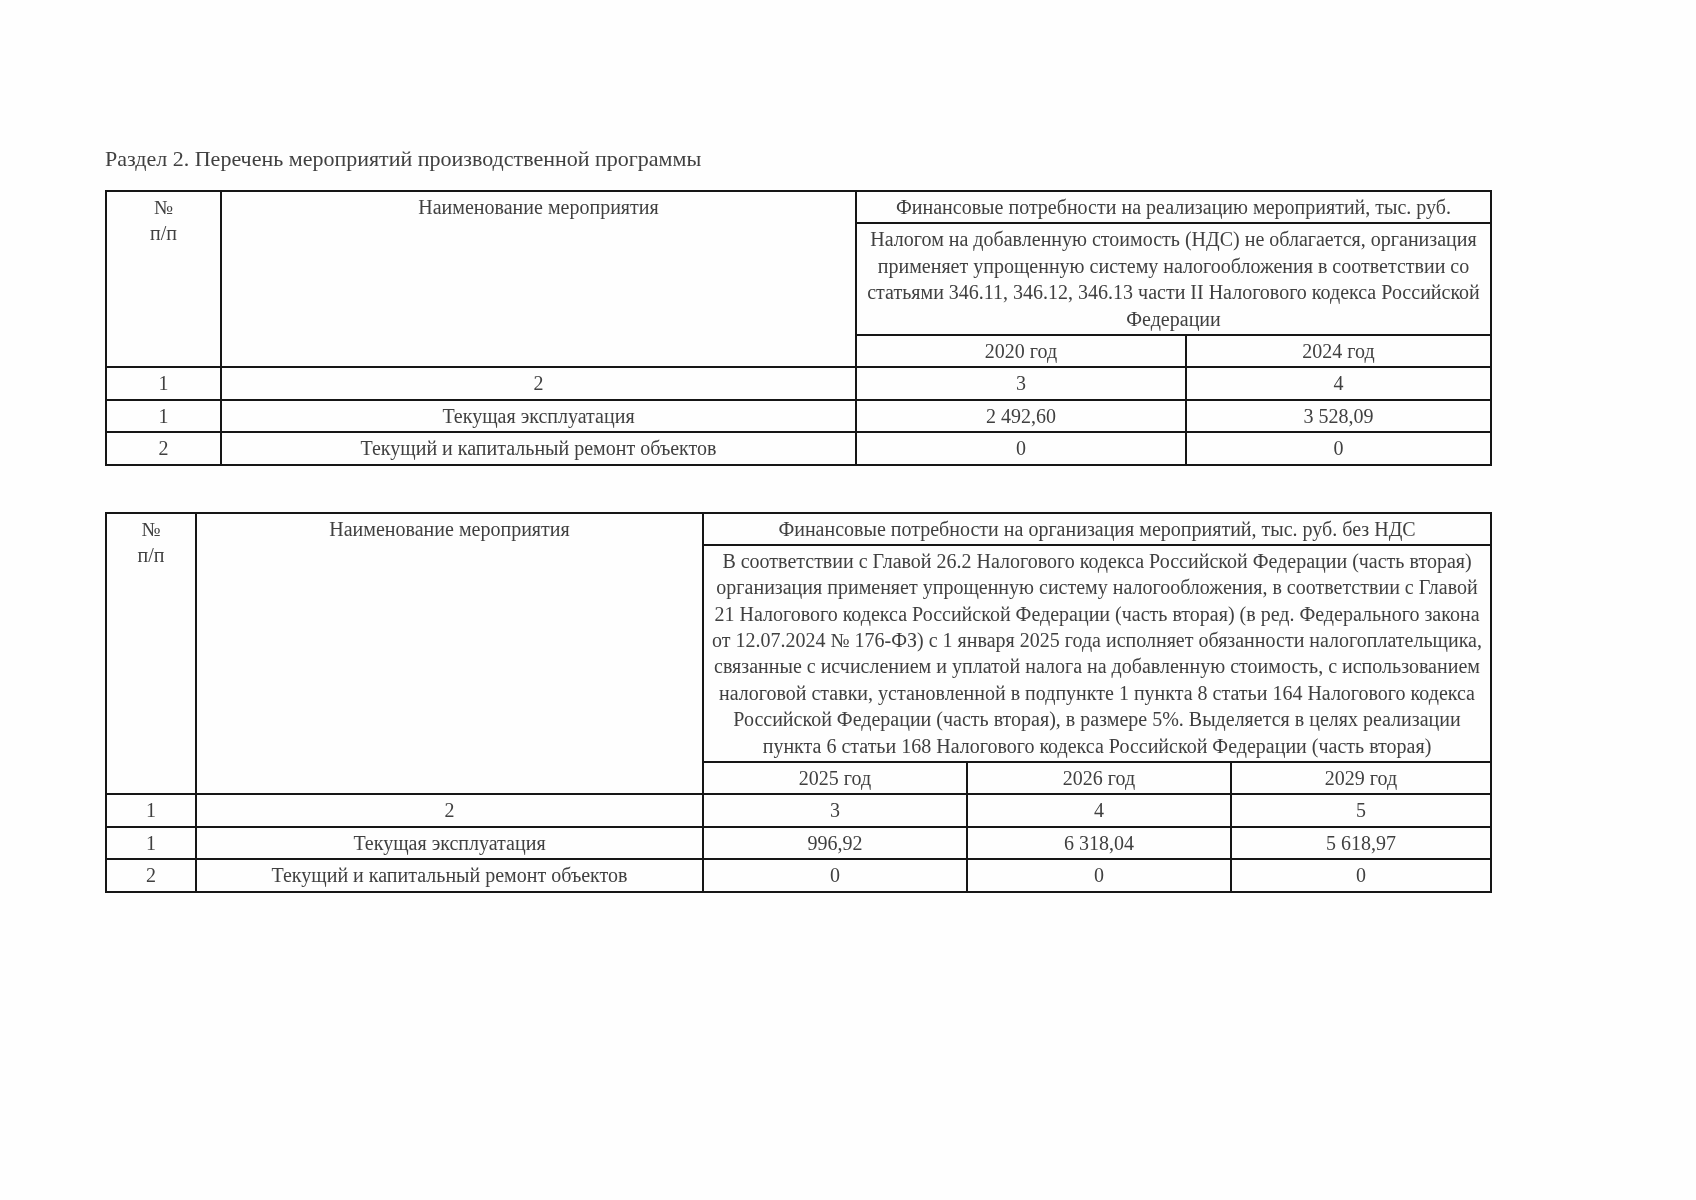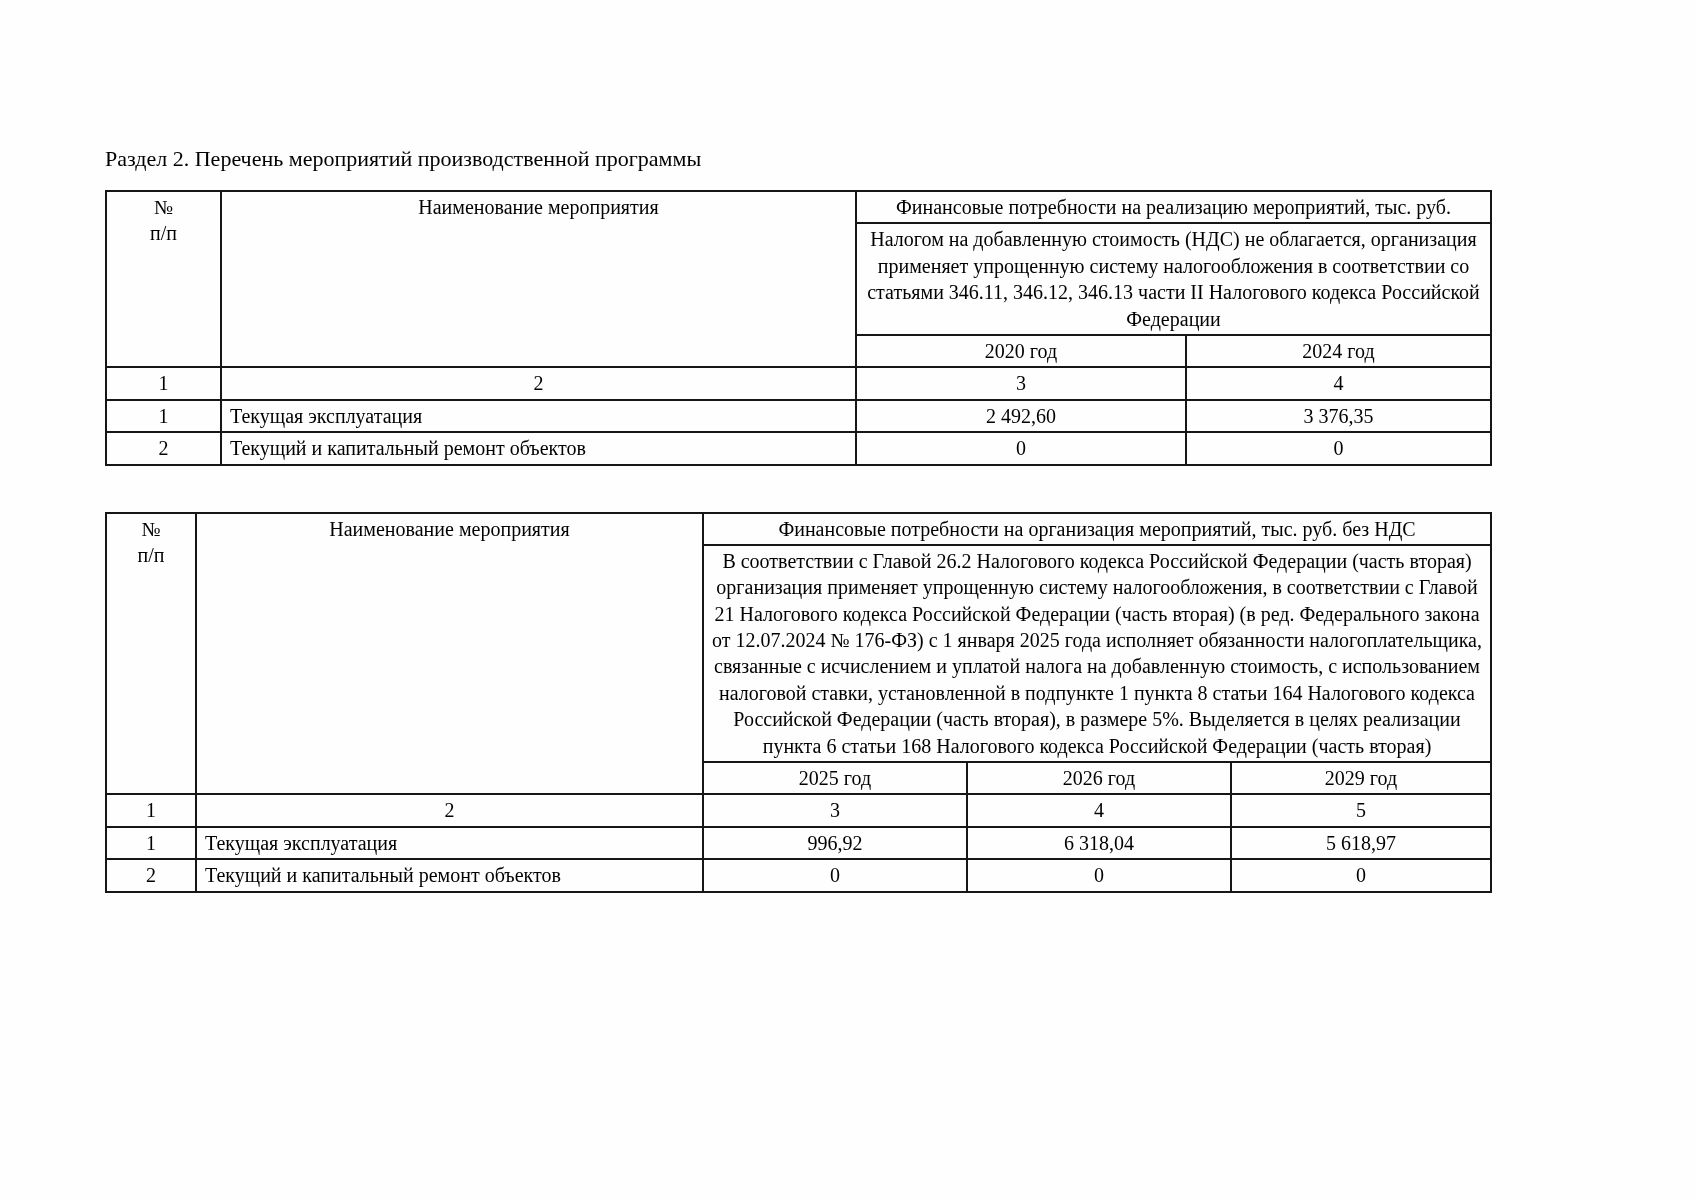"Раздел 2. Перечень мероприятий" .page { color: #000000 -> #404040 }
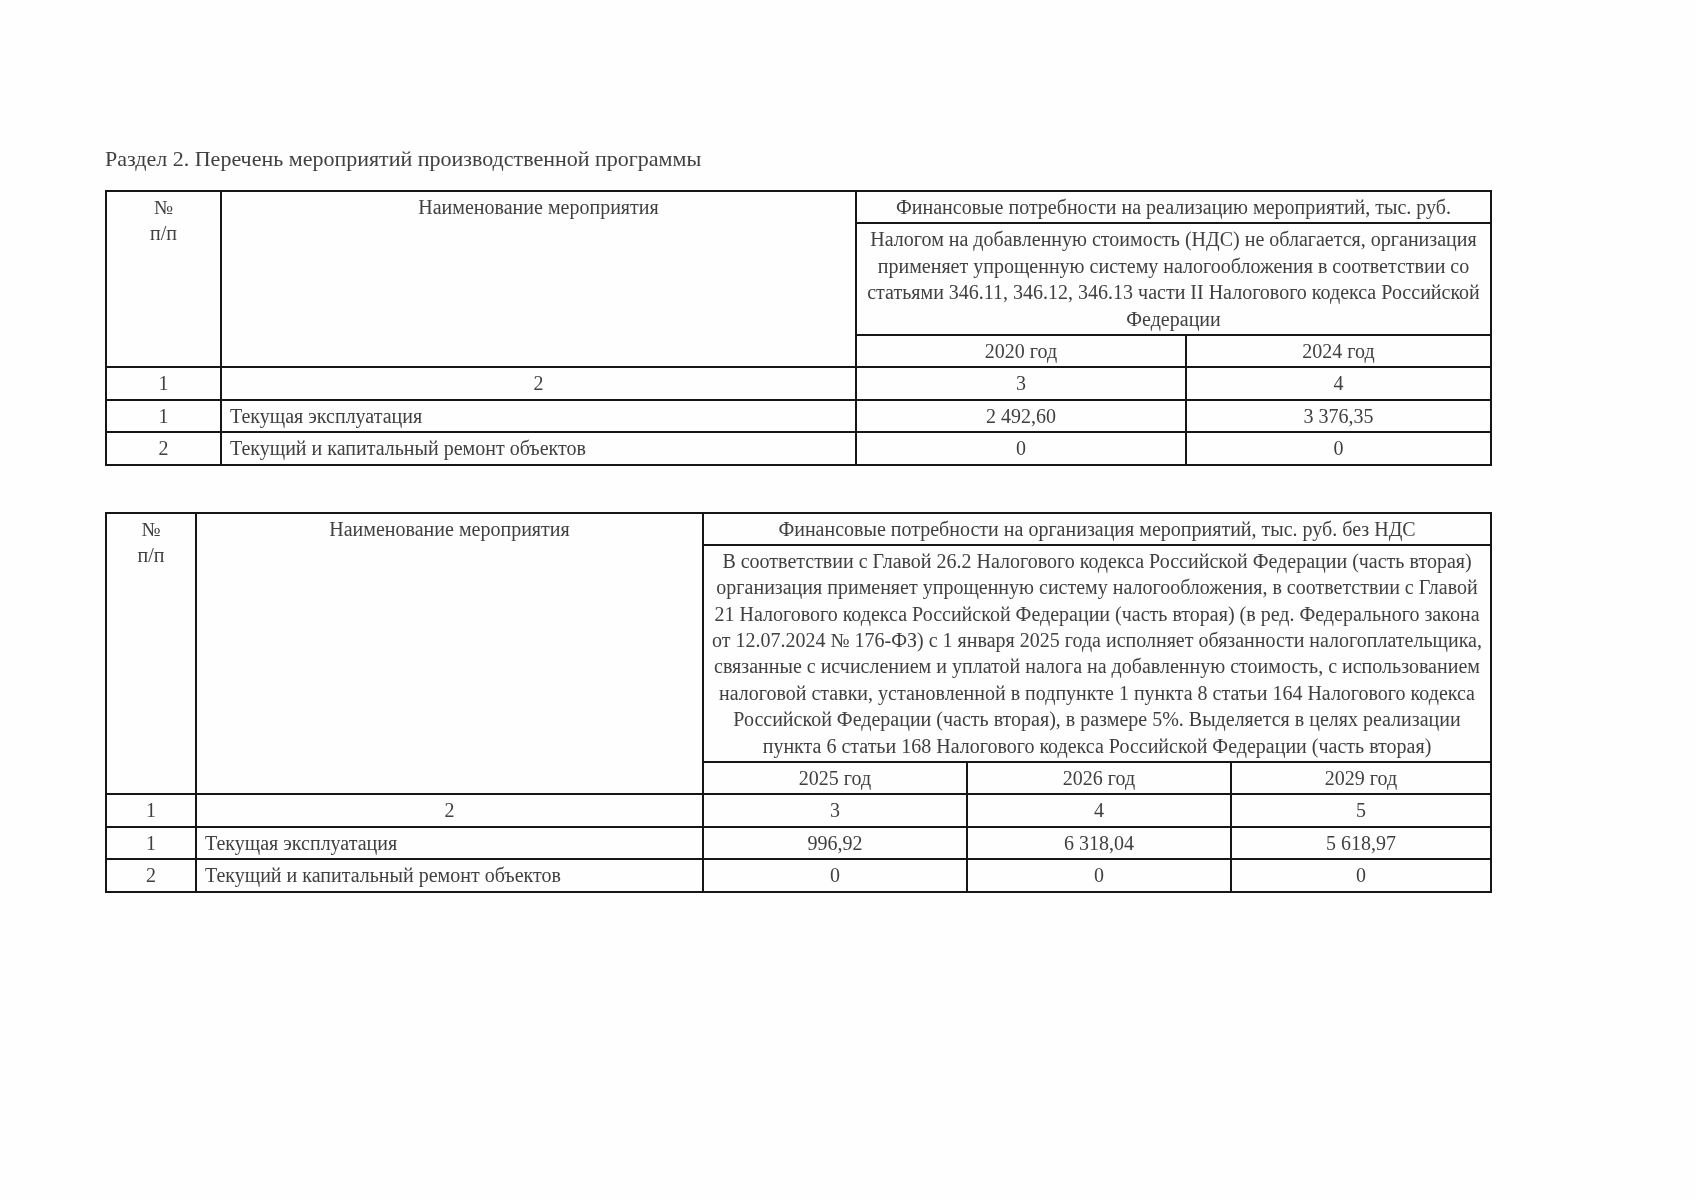"Текущая эксплуатация" td.namecell { text-align: none -> center }
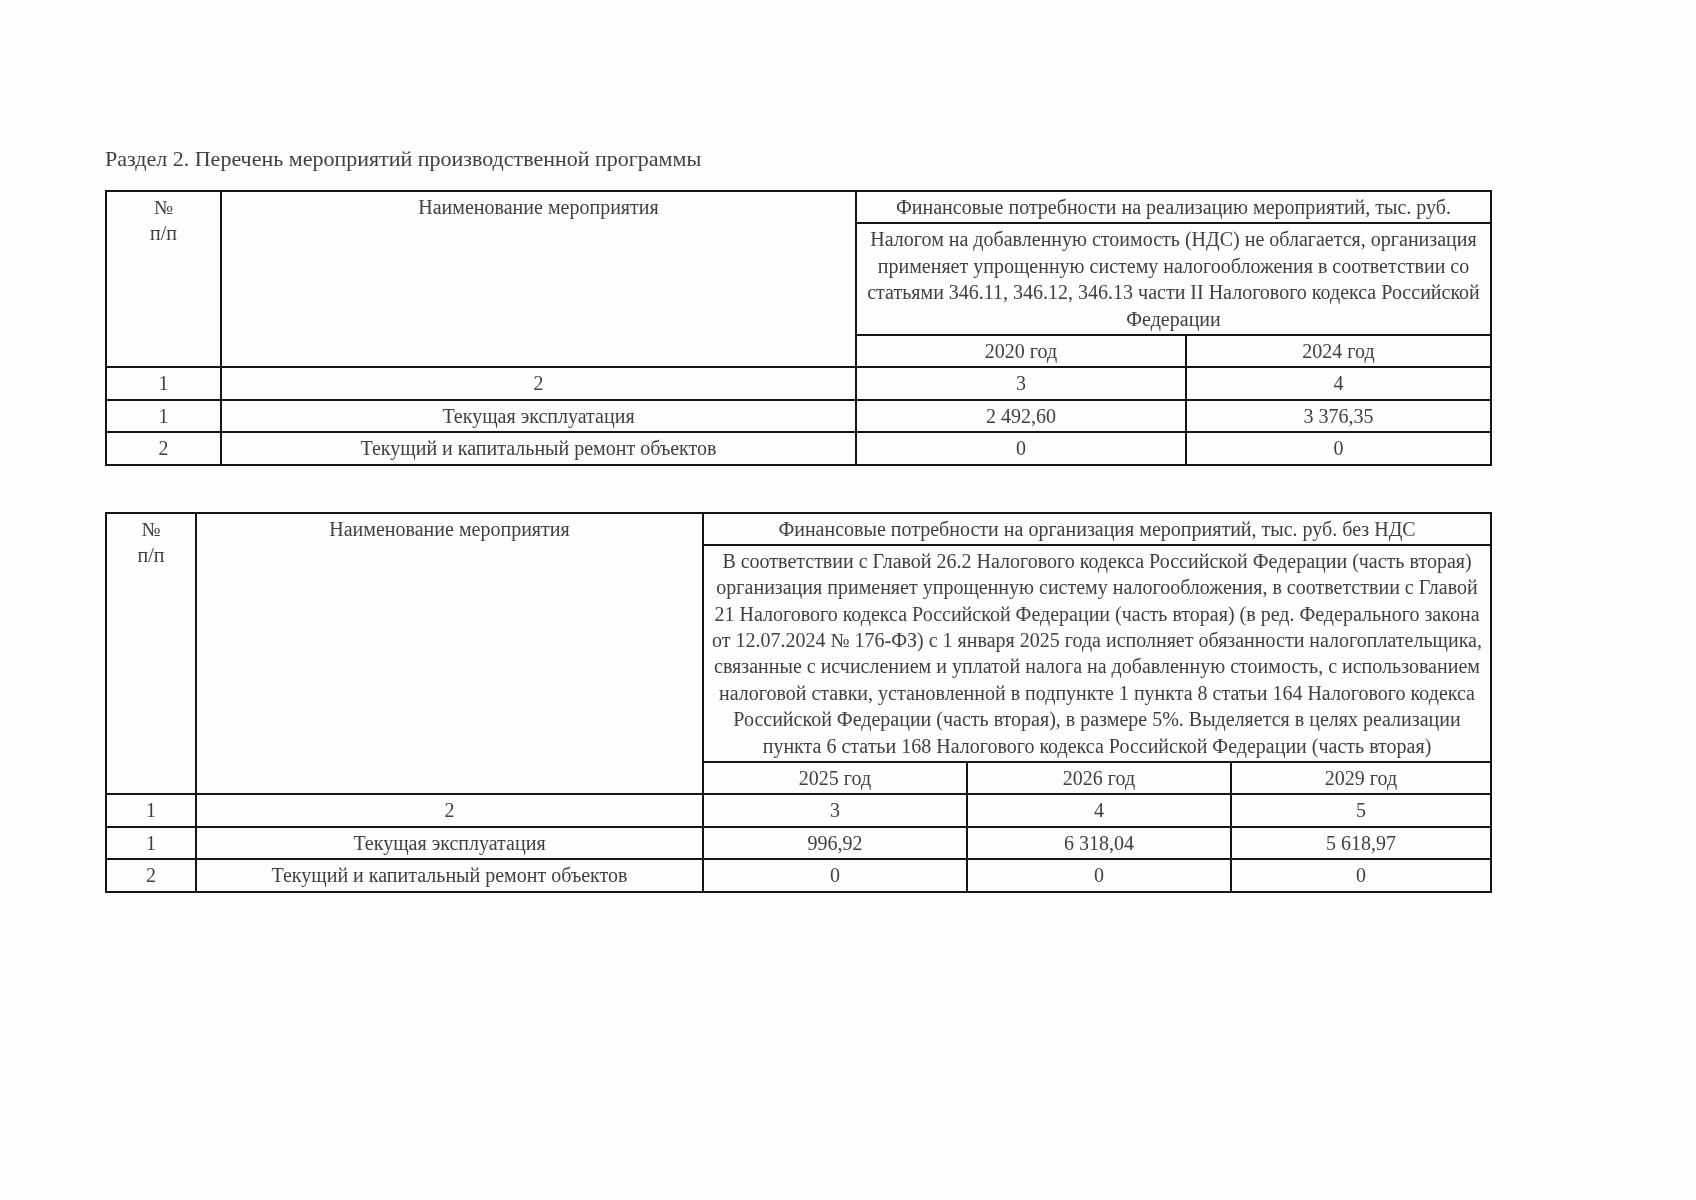"3 376,35" td.center { text: 3 376,35 -> 3 528,09 }
